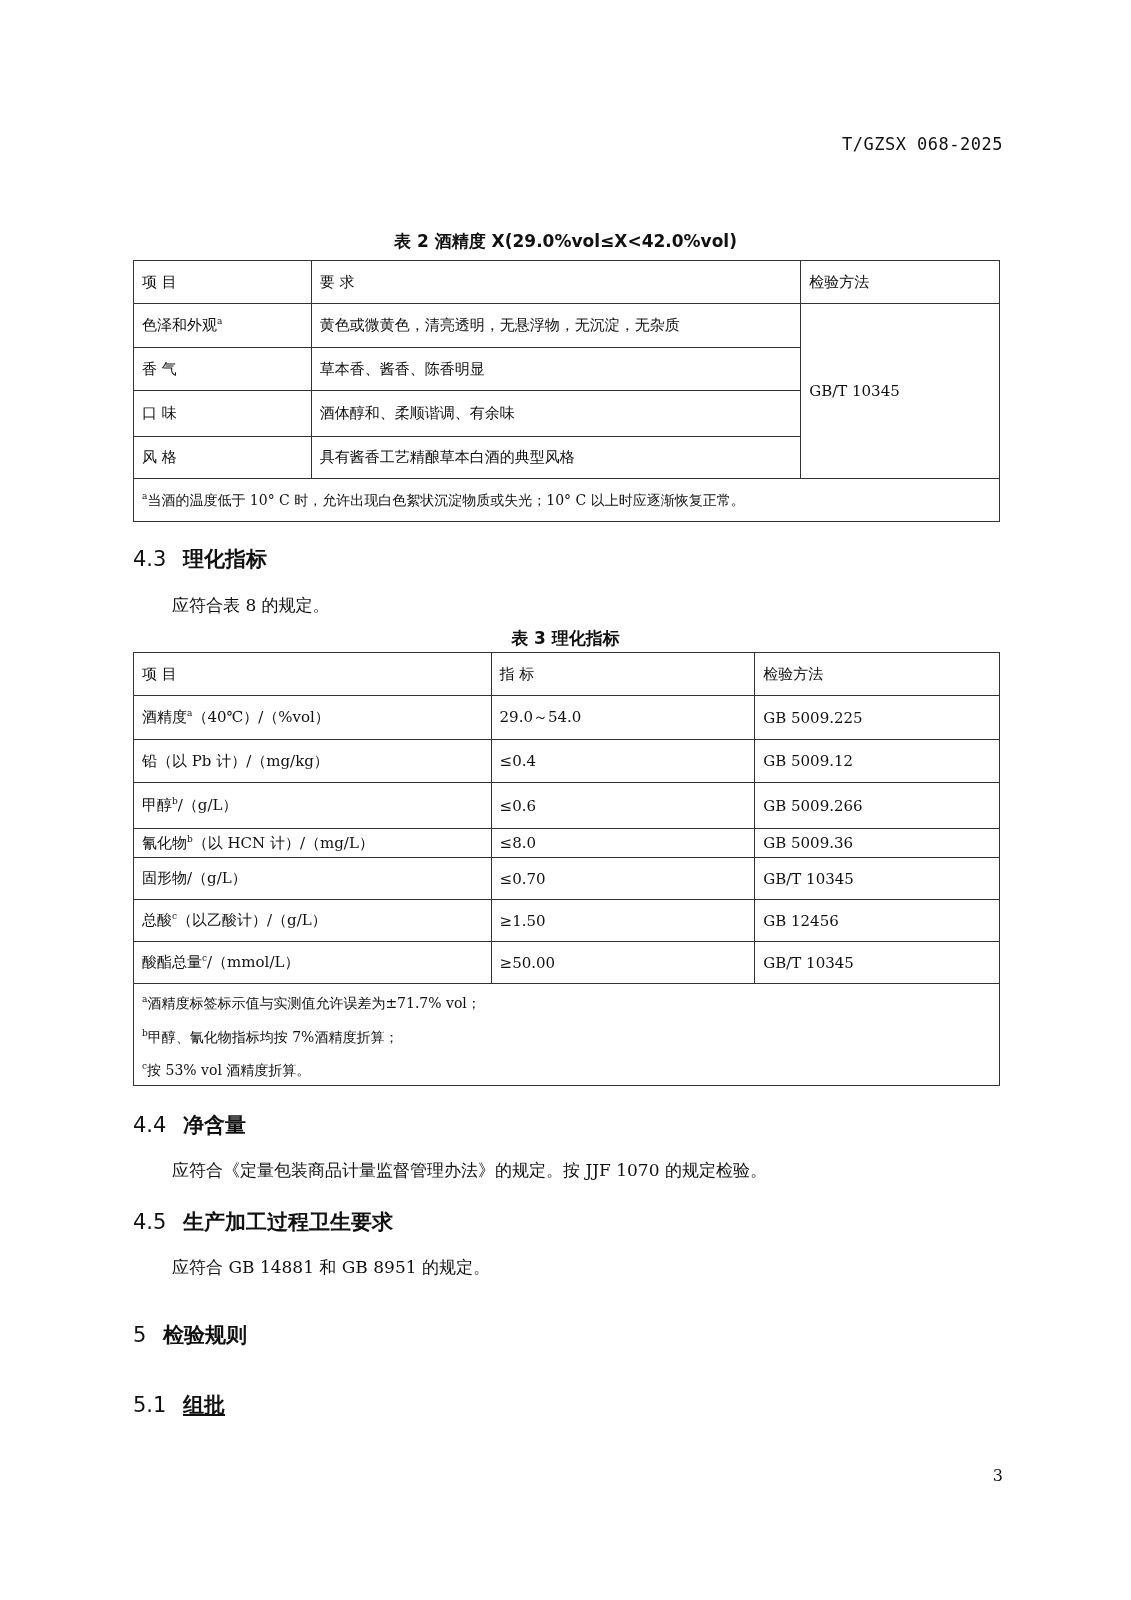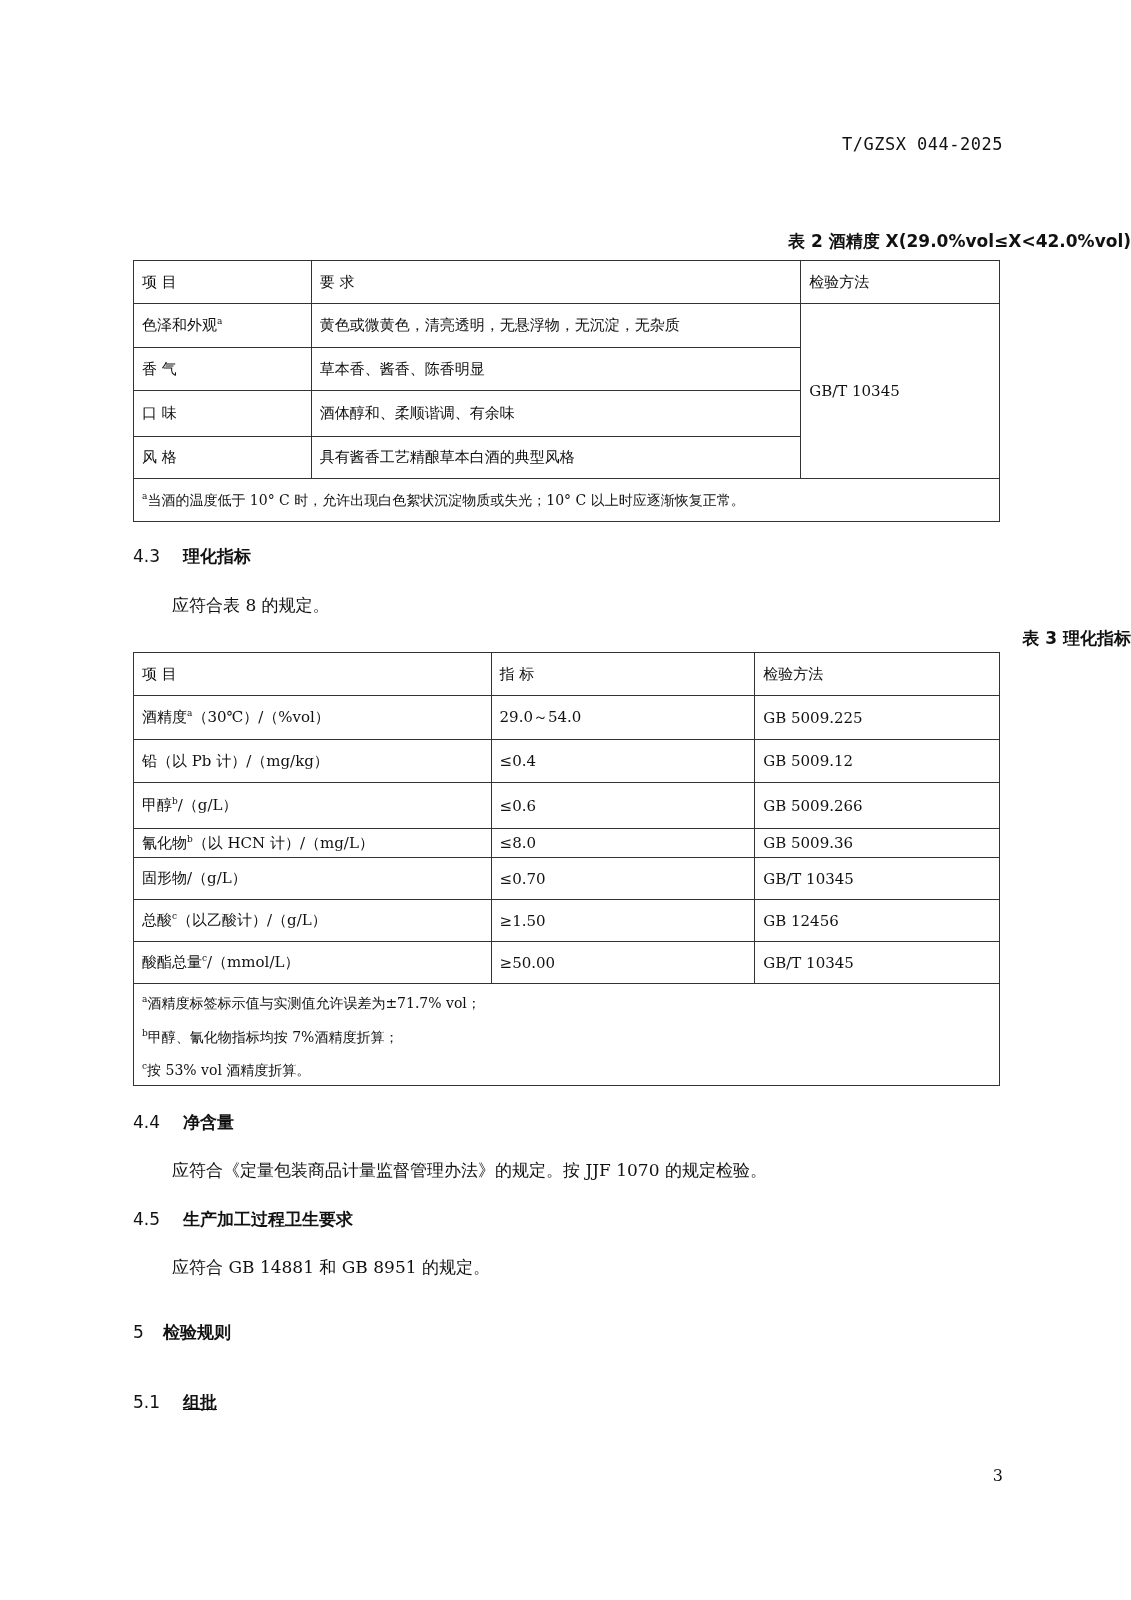"T/GZSX 044-2025" div.abs { text: 044-2025 -> 068-2025 }
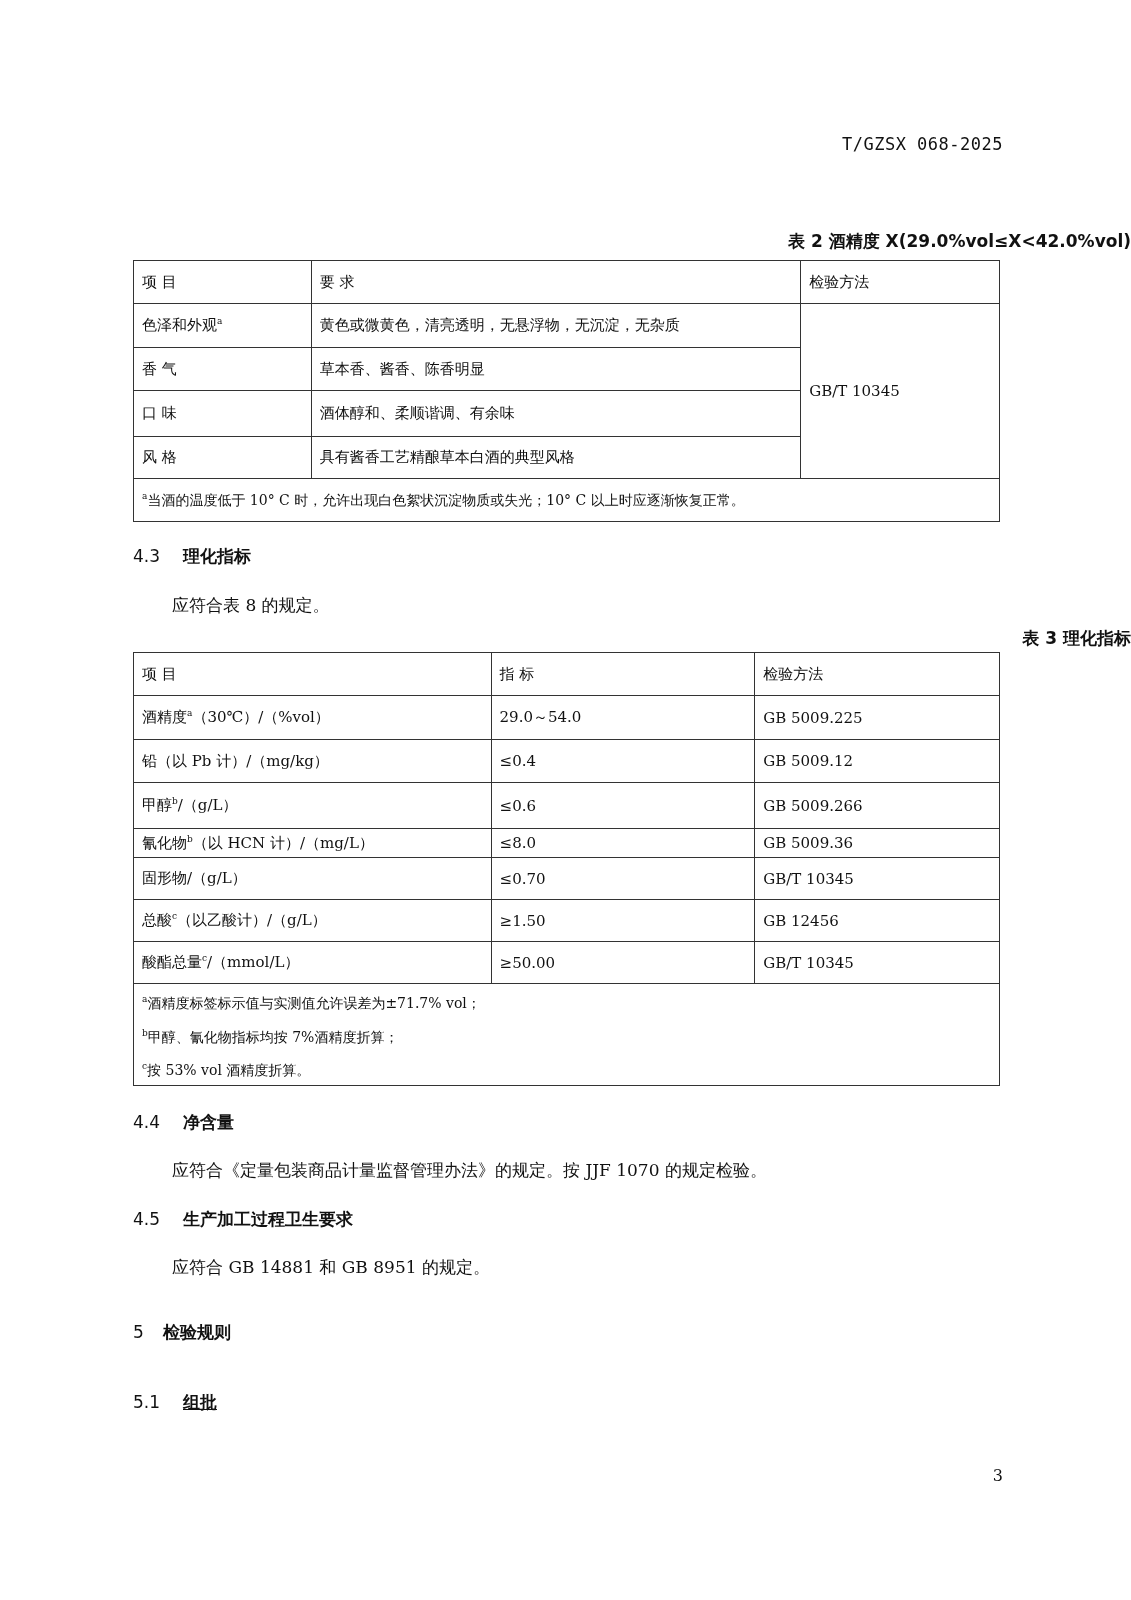"表 2 酒精度 X(29.0%vol≤X<42.0%vol)" .caption { text-align: right -> center }
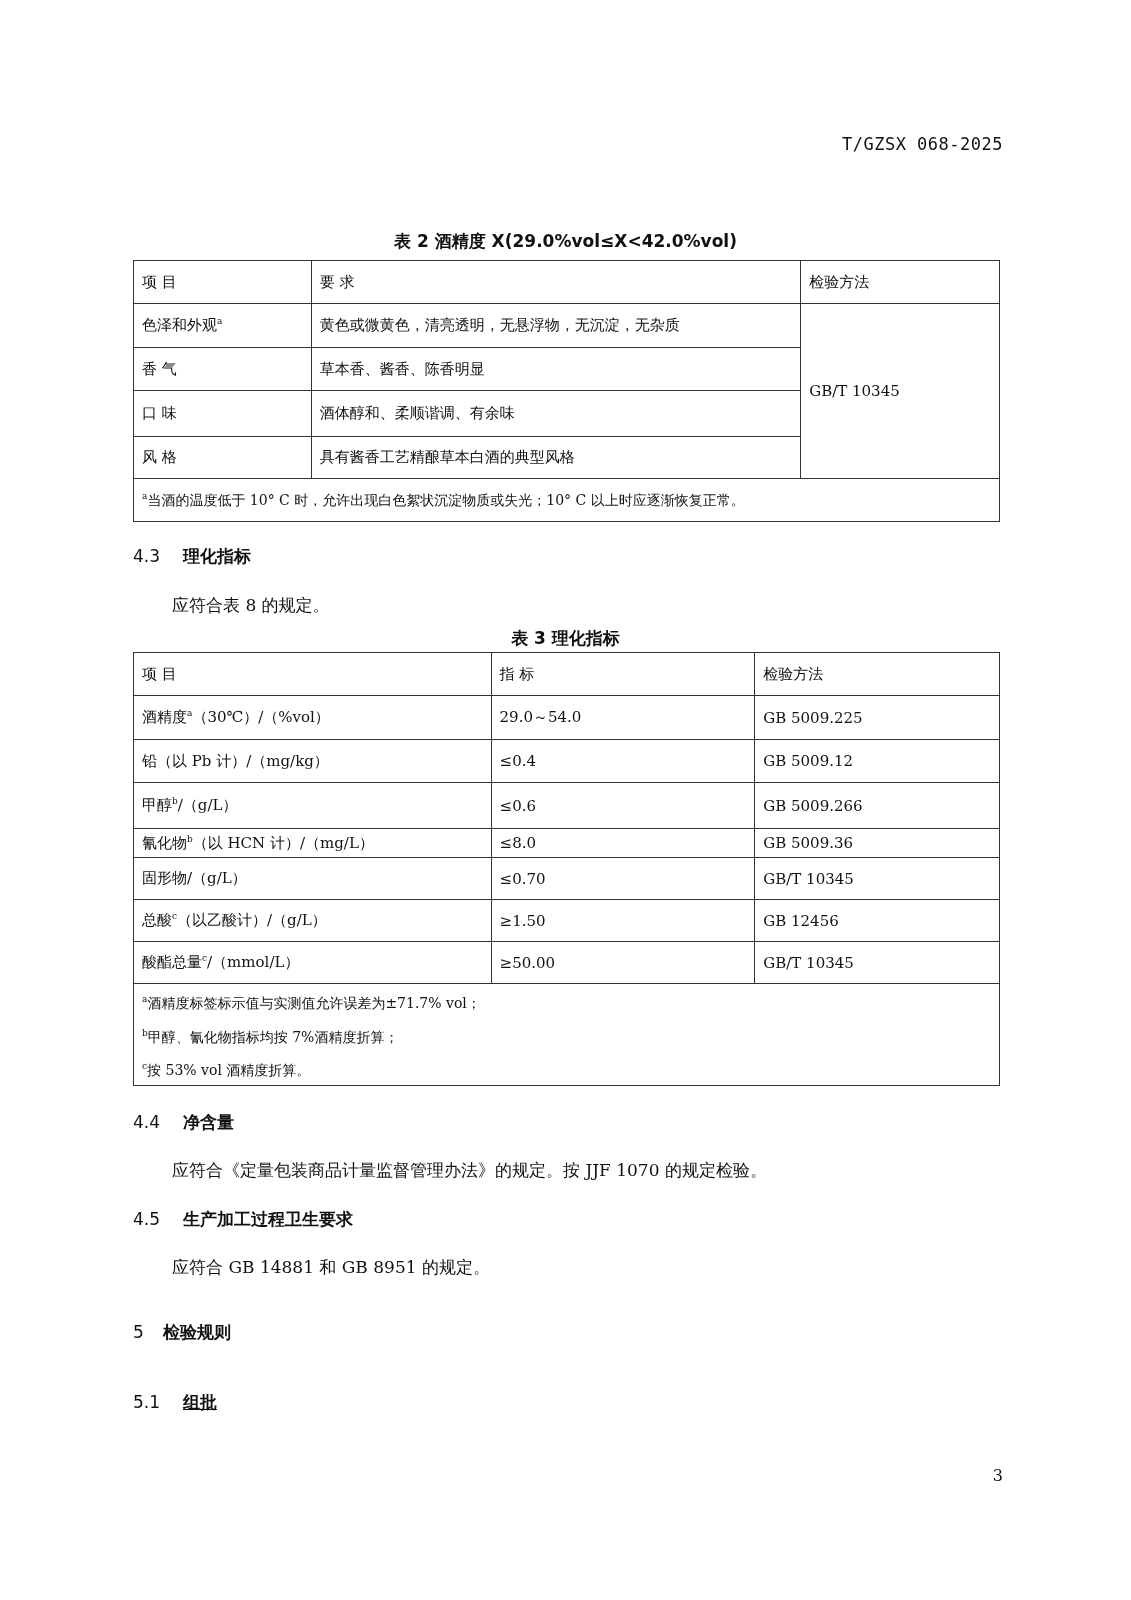"4.3 理化指标" .h { font-size: 17px -> 21px }
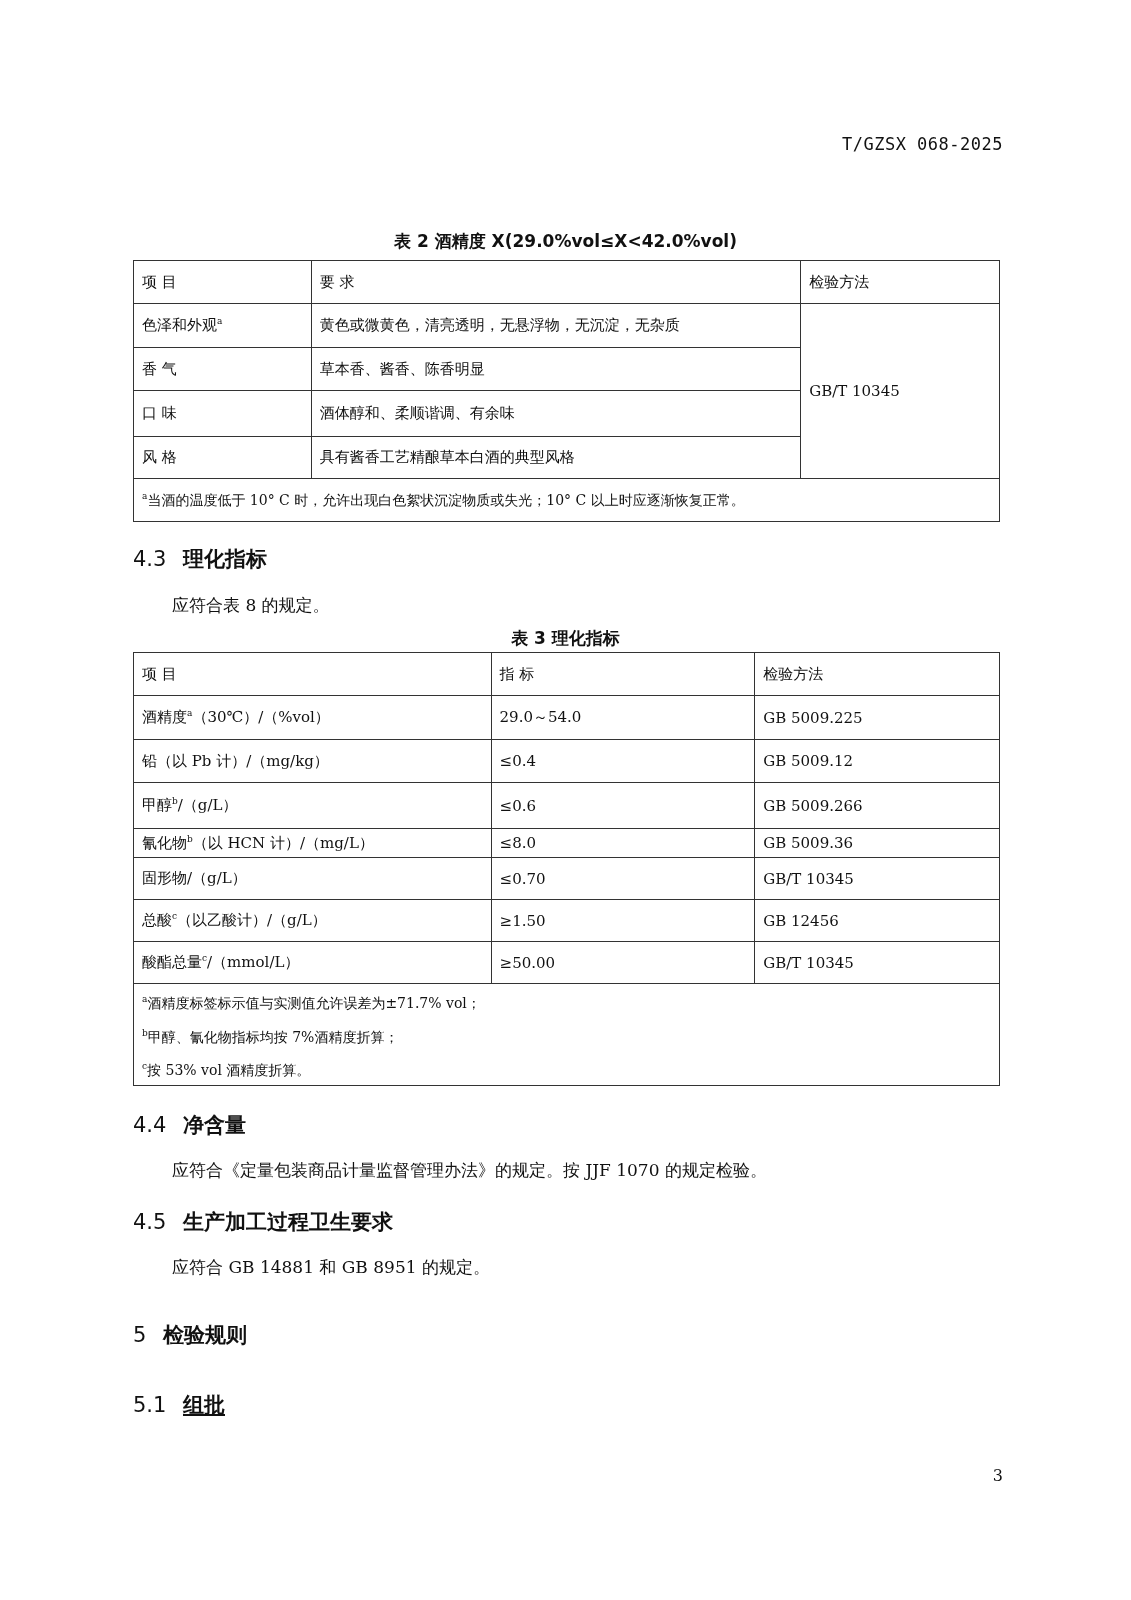"（30℃）/（%vol）" span { text: 30 -> 40 }
